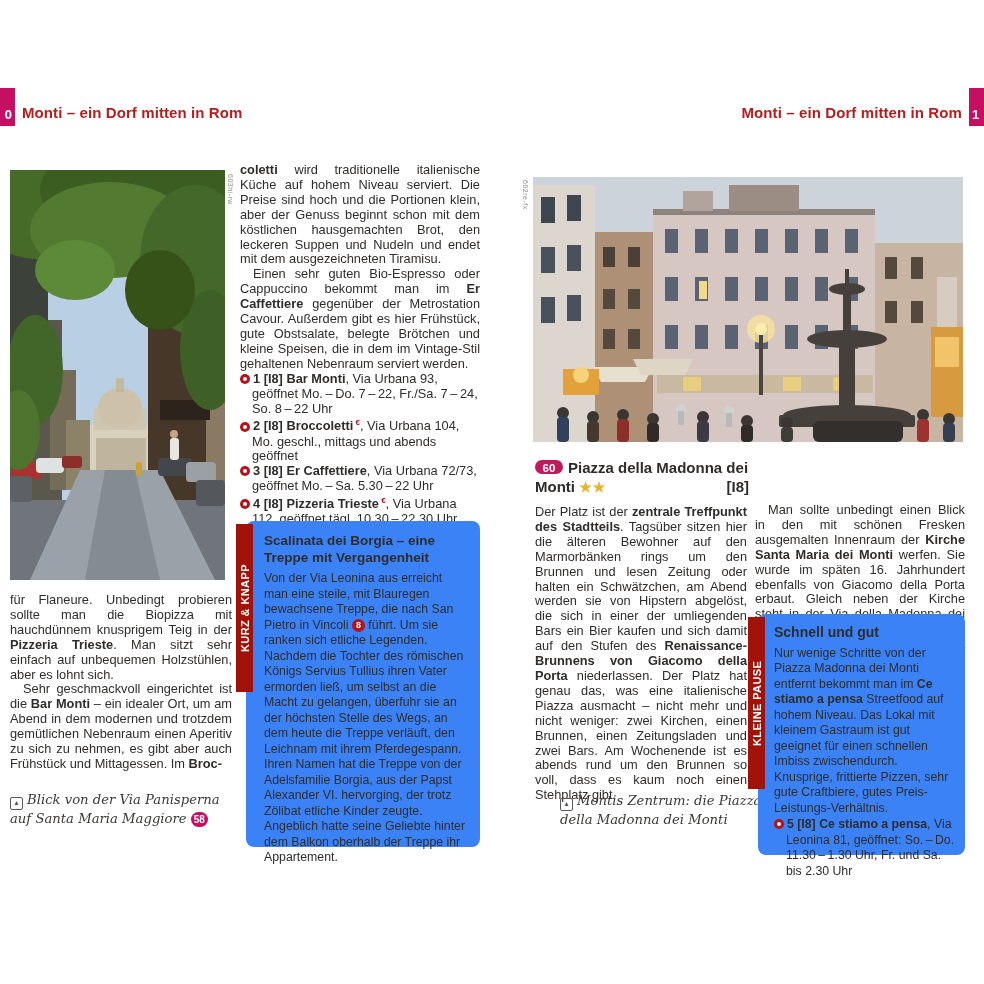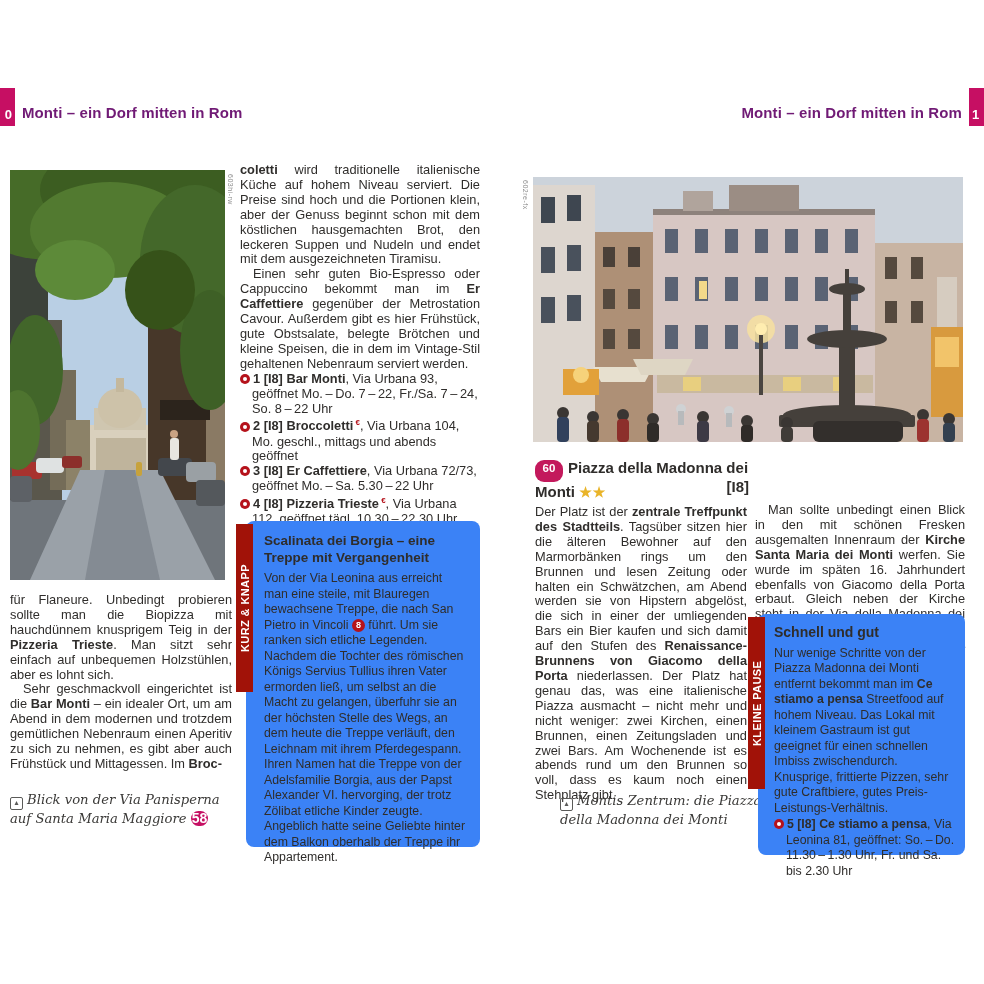"Monti – ein Dorf mitten" .hdr-title { color: #701a75 -> #b91c1c }
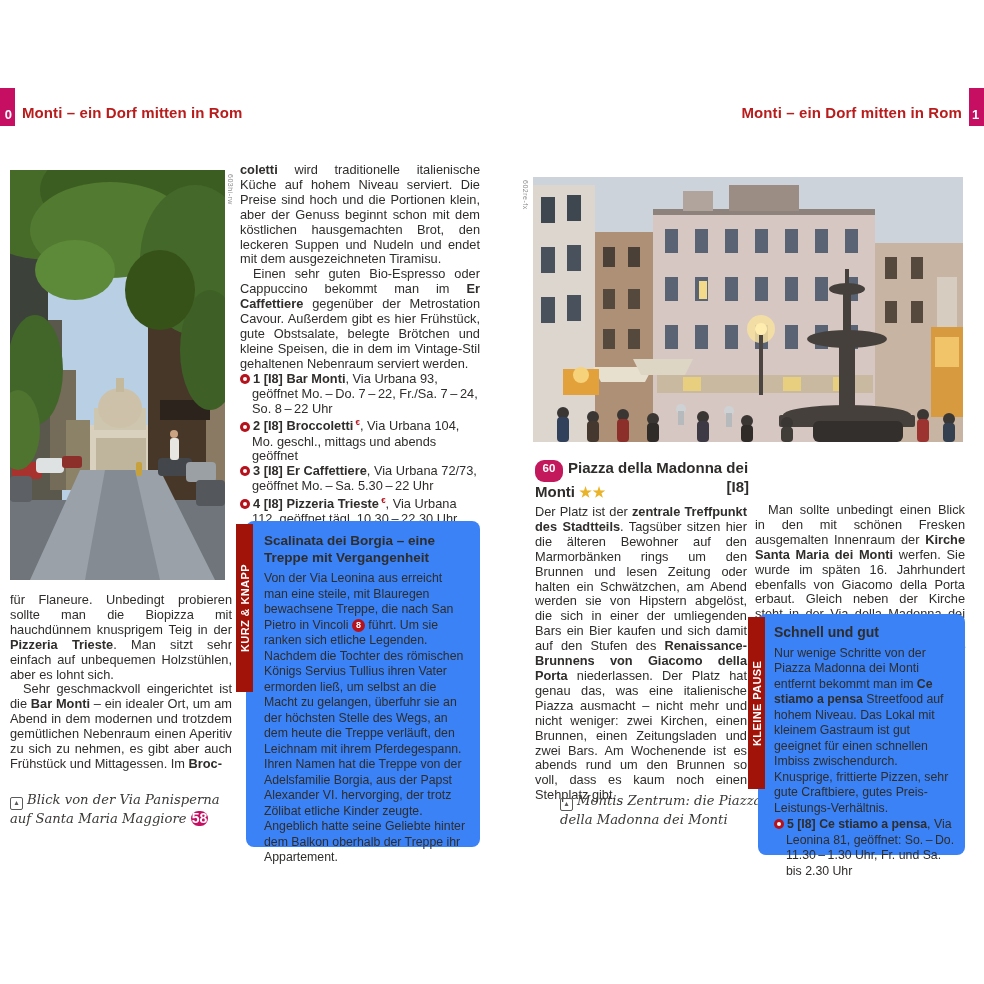"60" .sect-badge { height: 22px -> 14px }
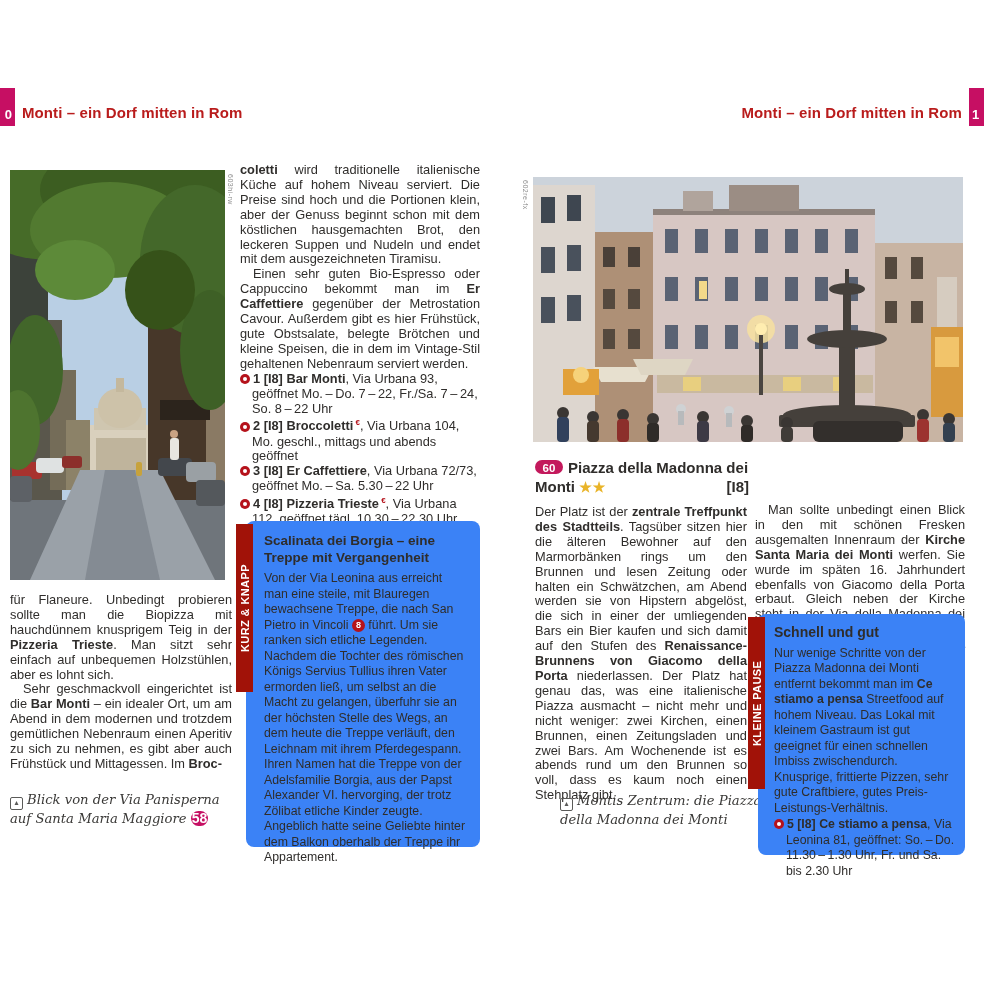"58" .cap-badge { font-size: 14px -> 10px }
